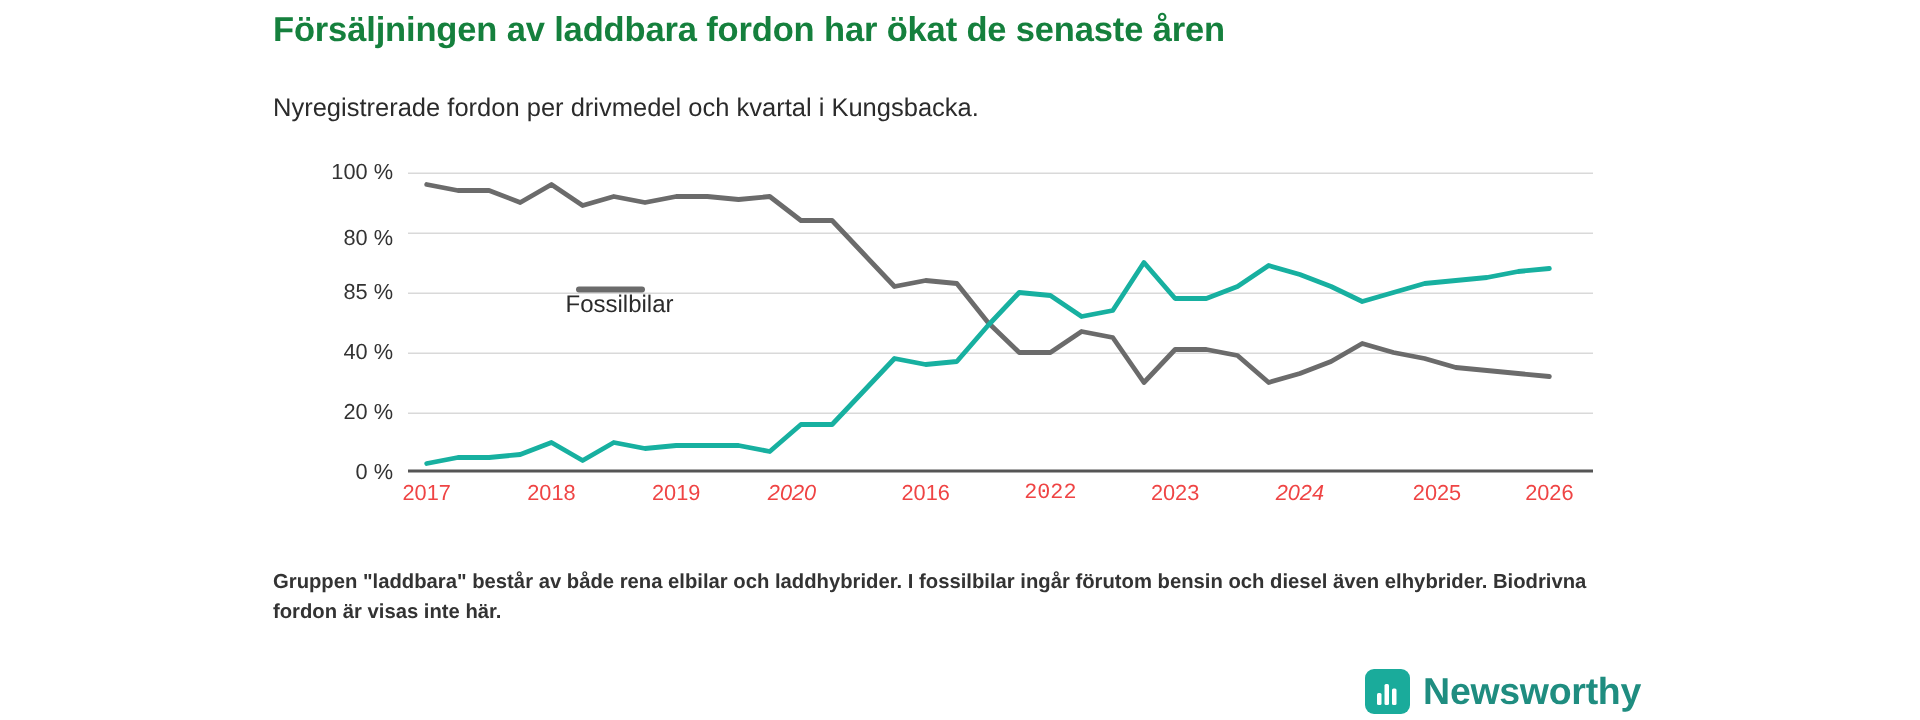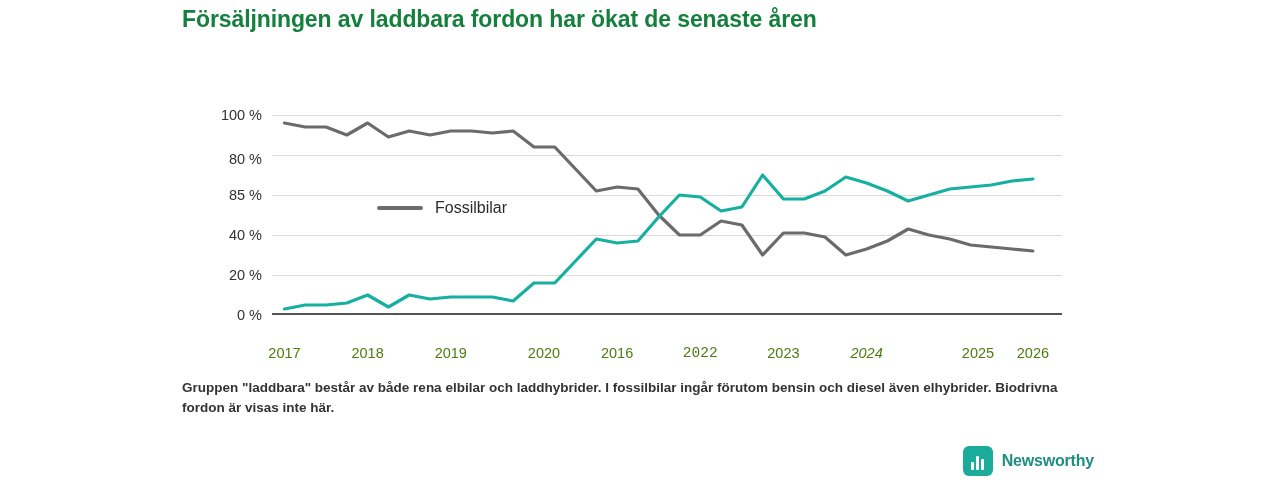"Nyregistrerade fordon per drivmedel och" div.subtitle { html: none -> <div>Nyregistrerade fordon per drivmedel och kvartal i Kungsbacka.</div> }
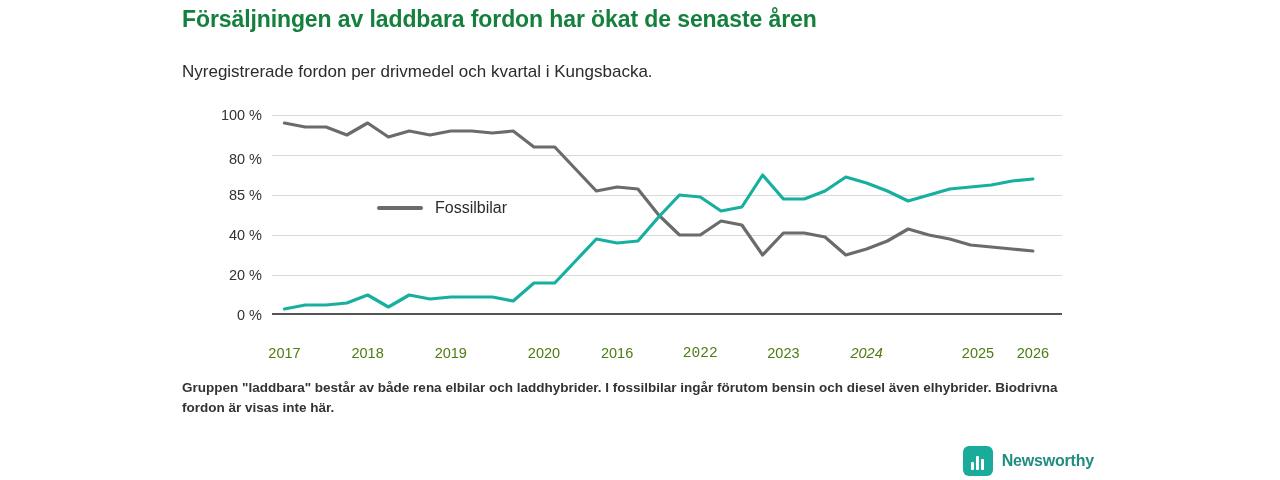"Fossilbilar" .legend-row { flex-direction: none -> column }
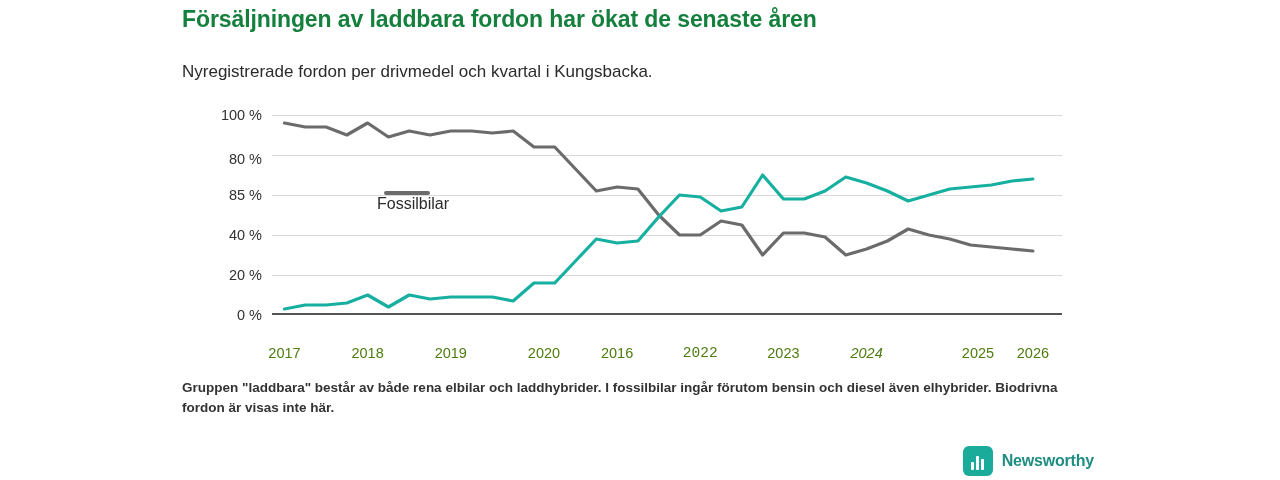"2017" .xtick-label { color: #4d7c0f -> #ef4444; margin-top: 24px -> none }
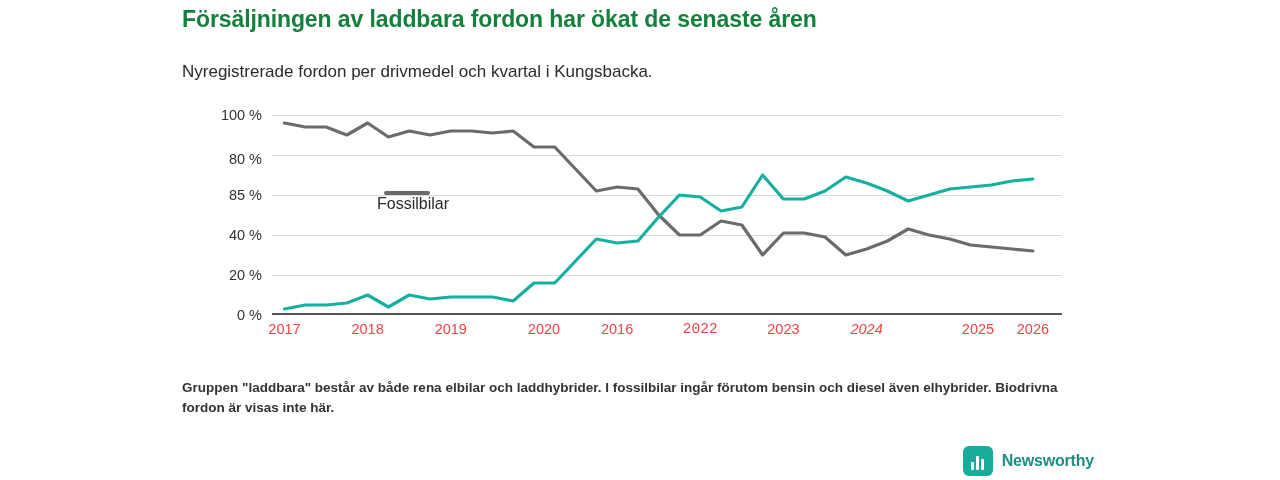"2020" div.xtick-label { font-style: none -> italic; left: 272px -> 256px }
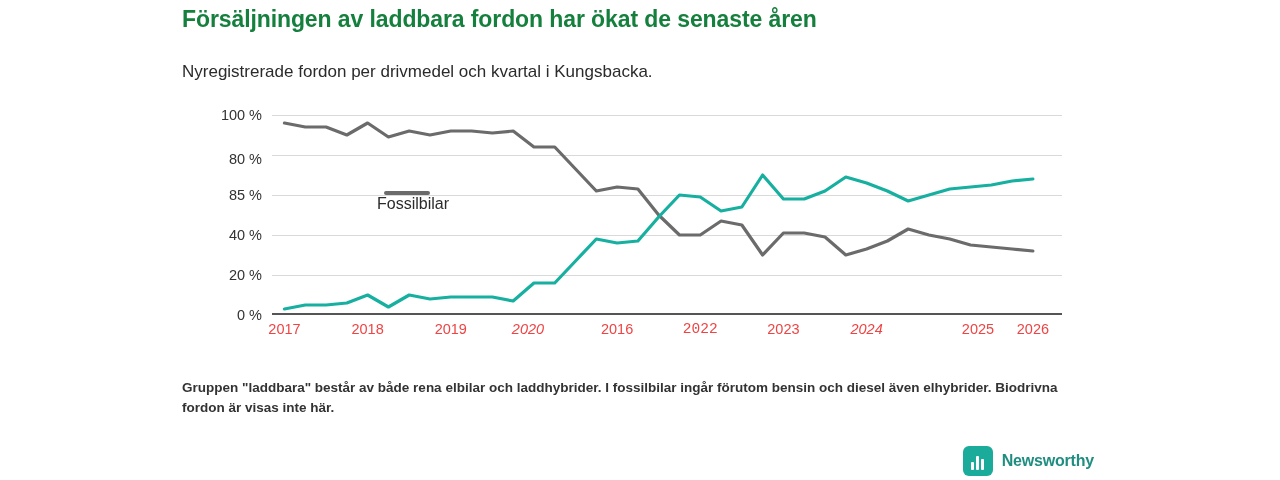"2025" div.xtick-label { left: 706px -> 686px }
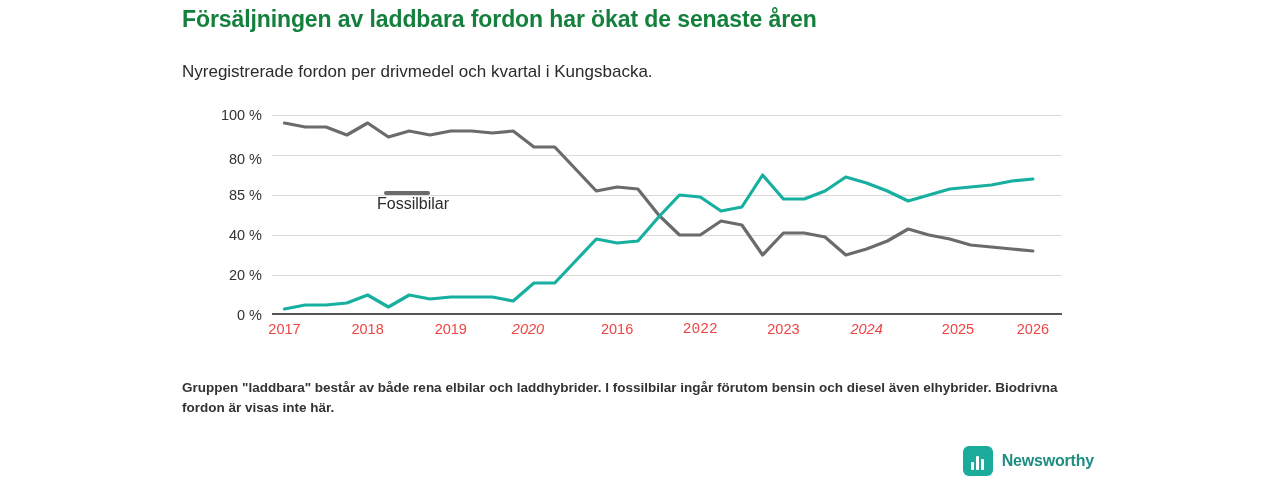"Newsworthy" .brand-name { font-size: 16px -> 25px }
